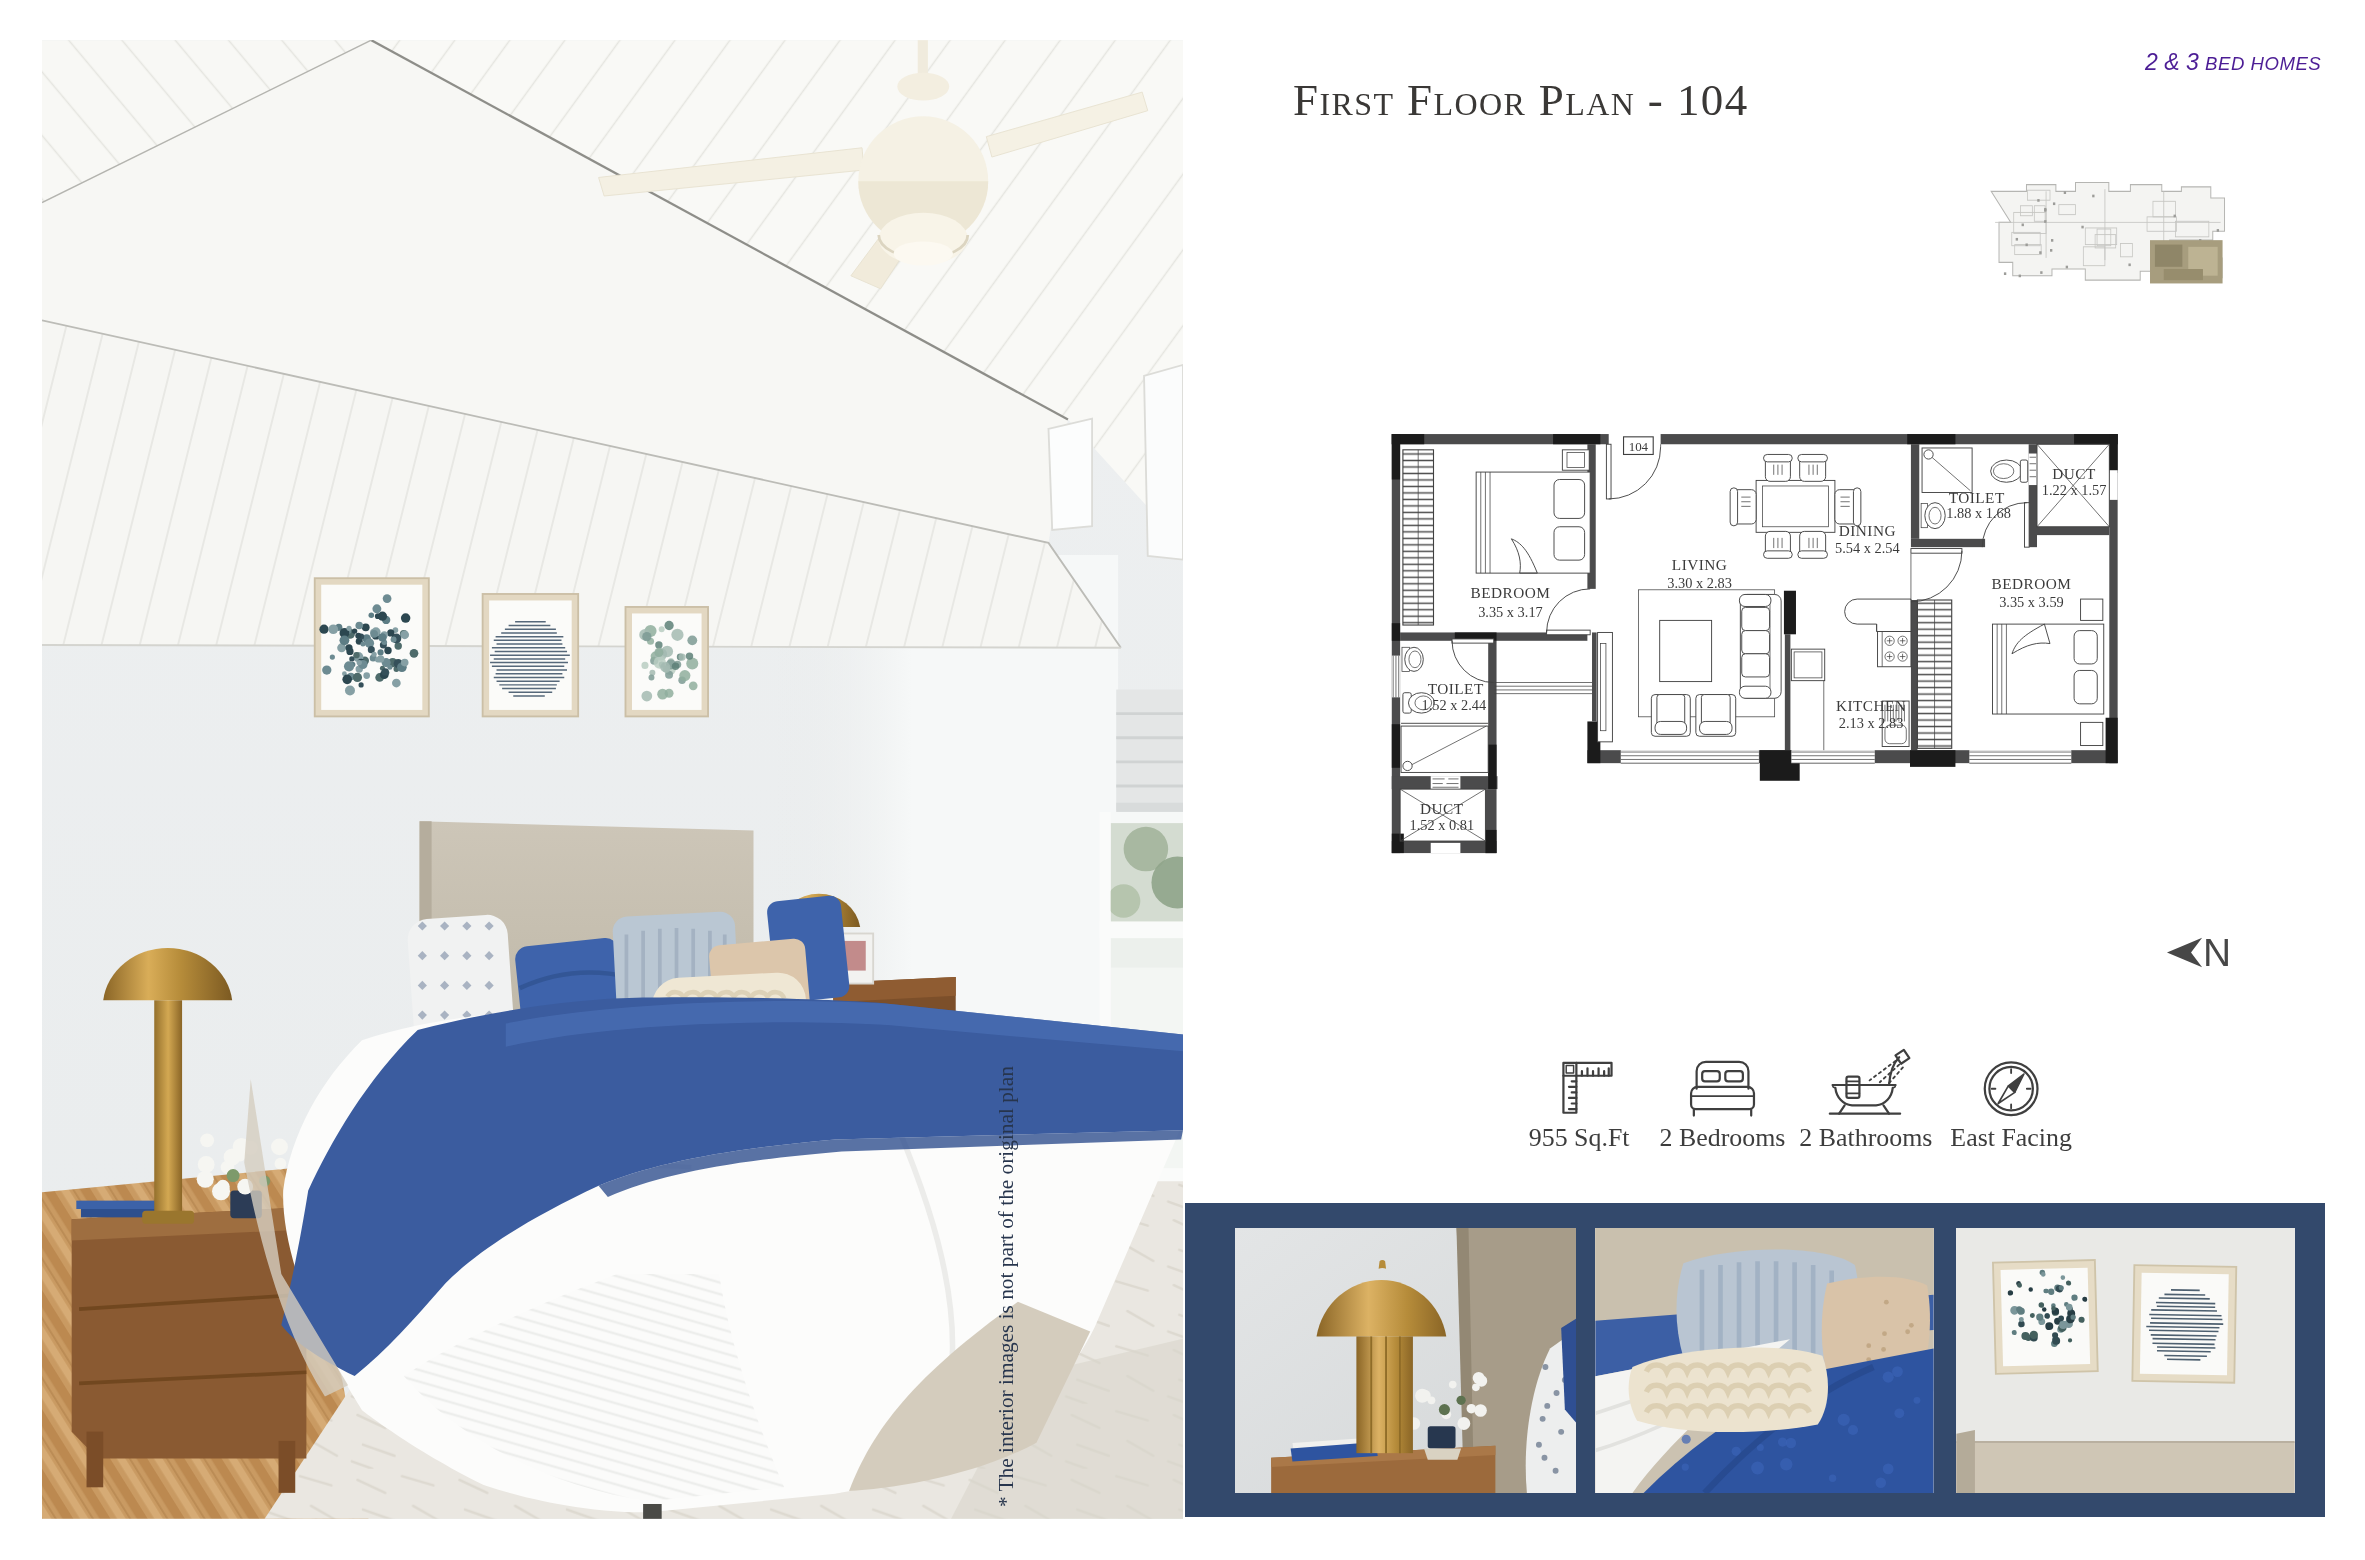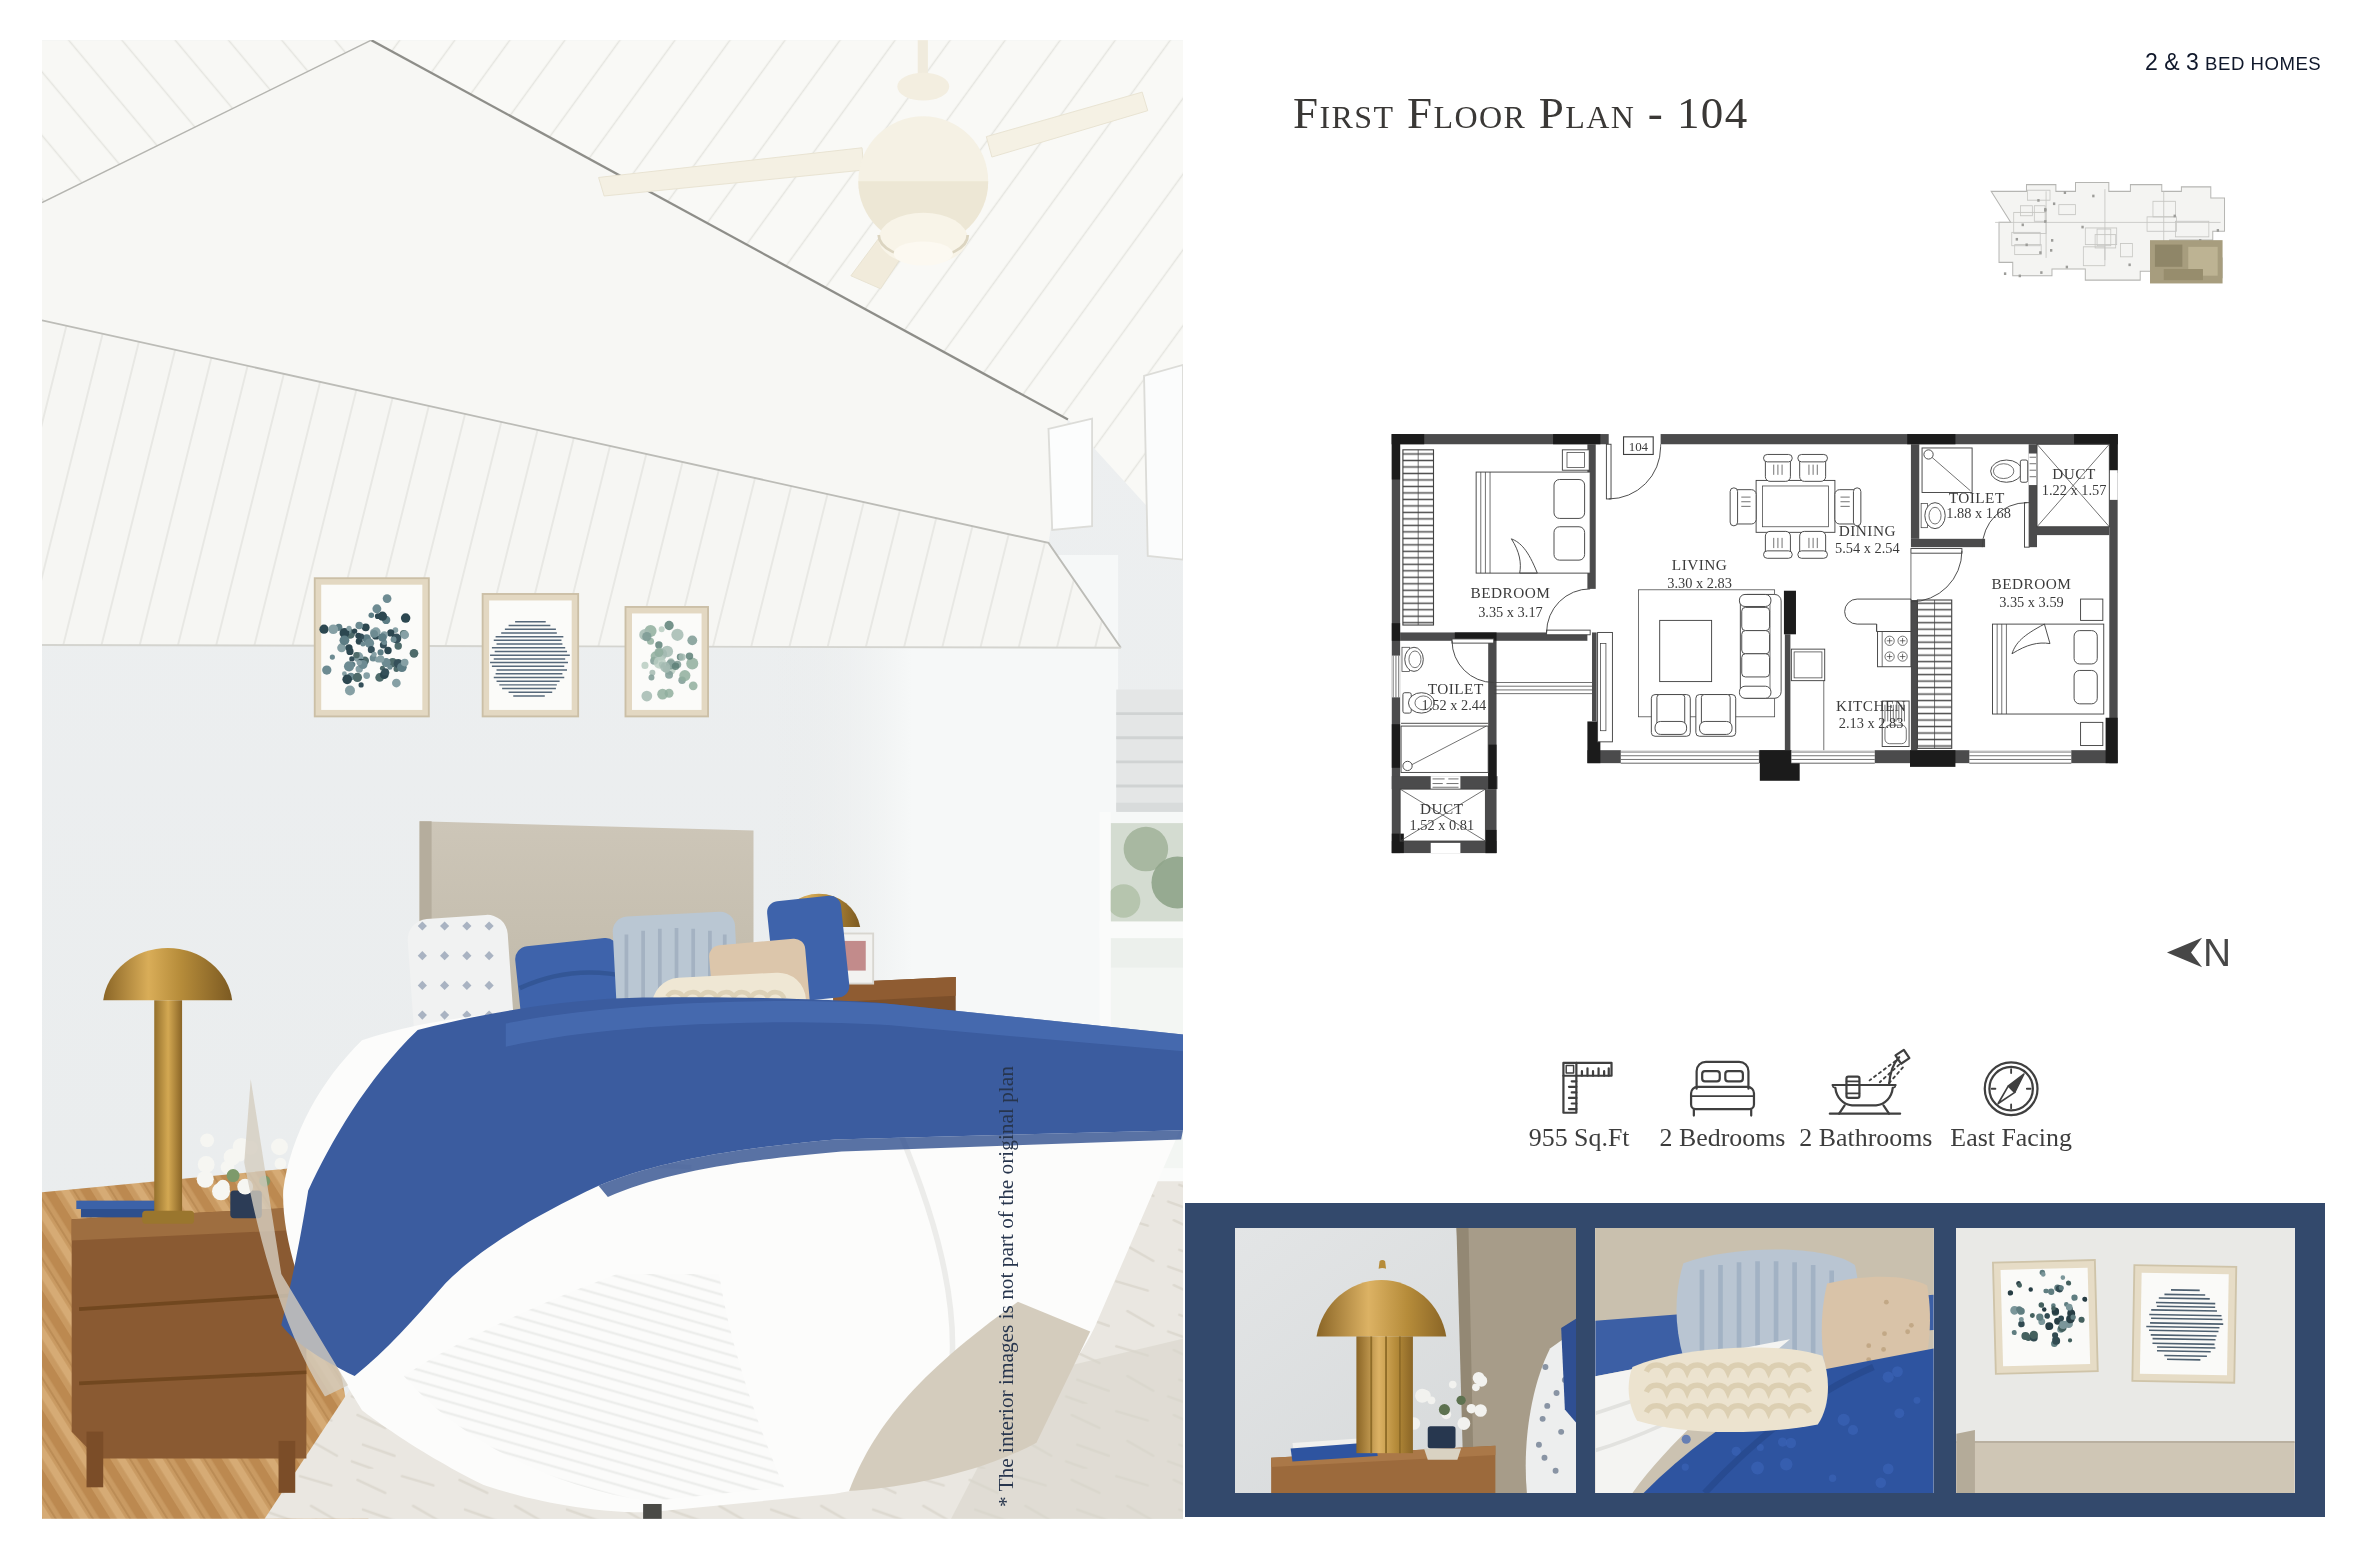"2 & 3 BED HOMES" div.abs { color: #0f172a -> #4c1d95; font-style: none -> italic }
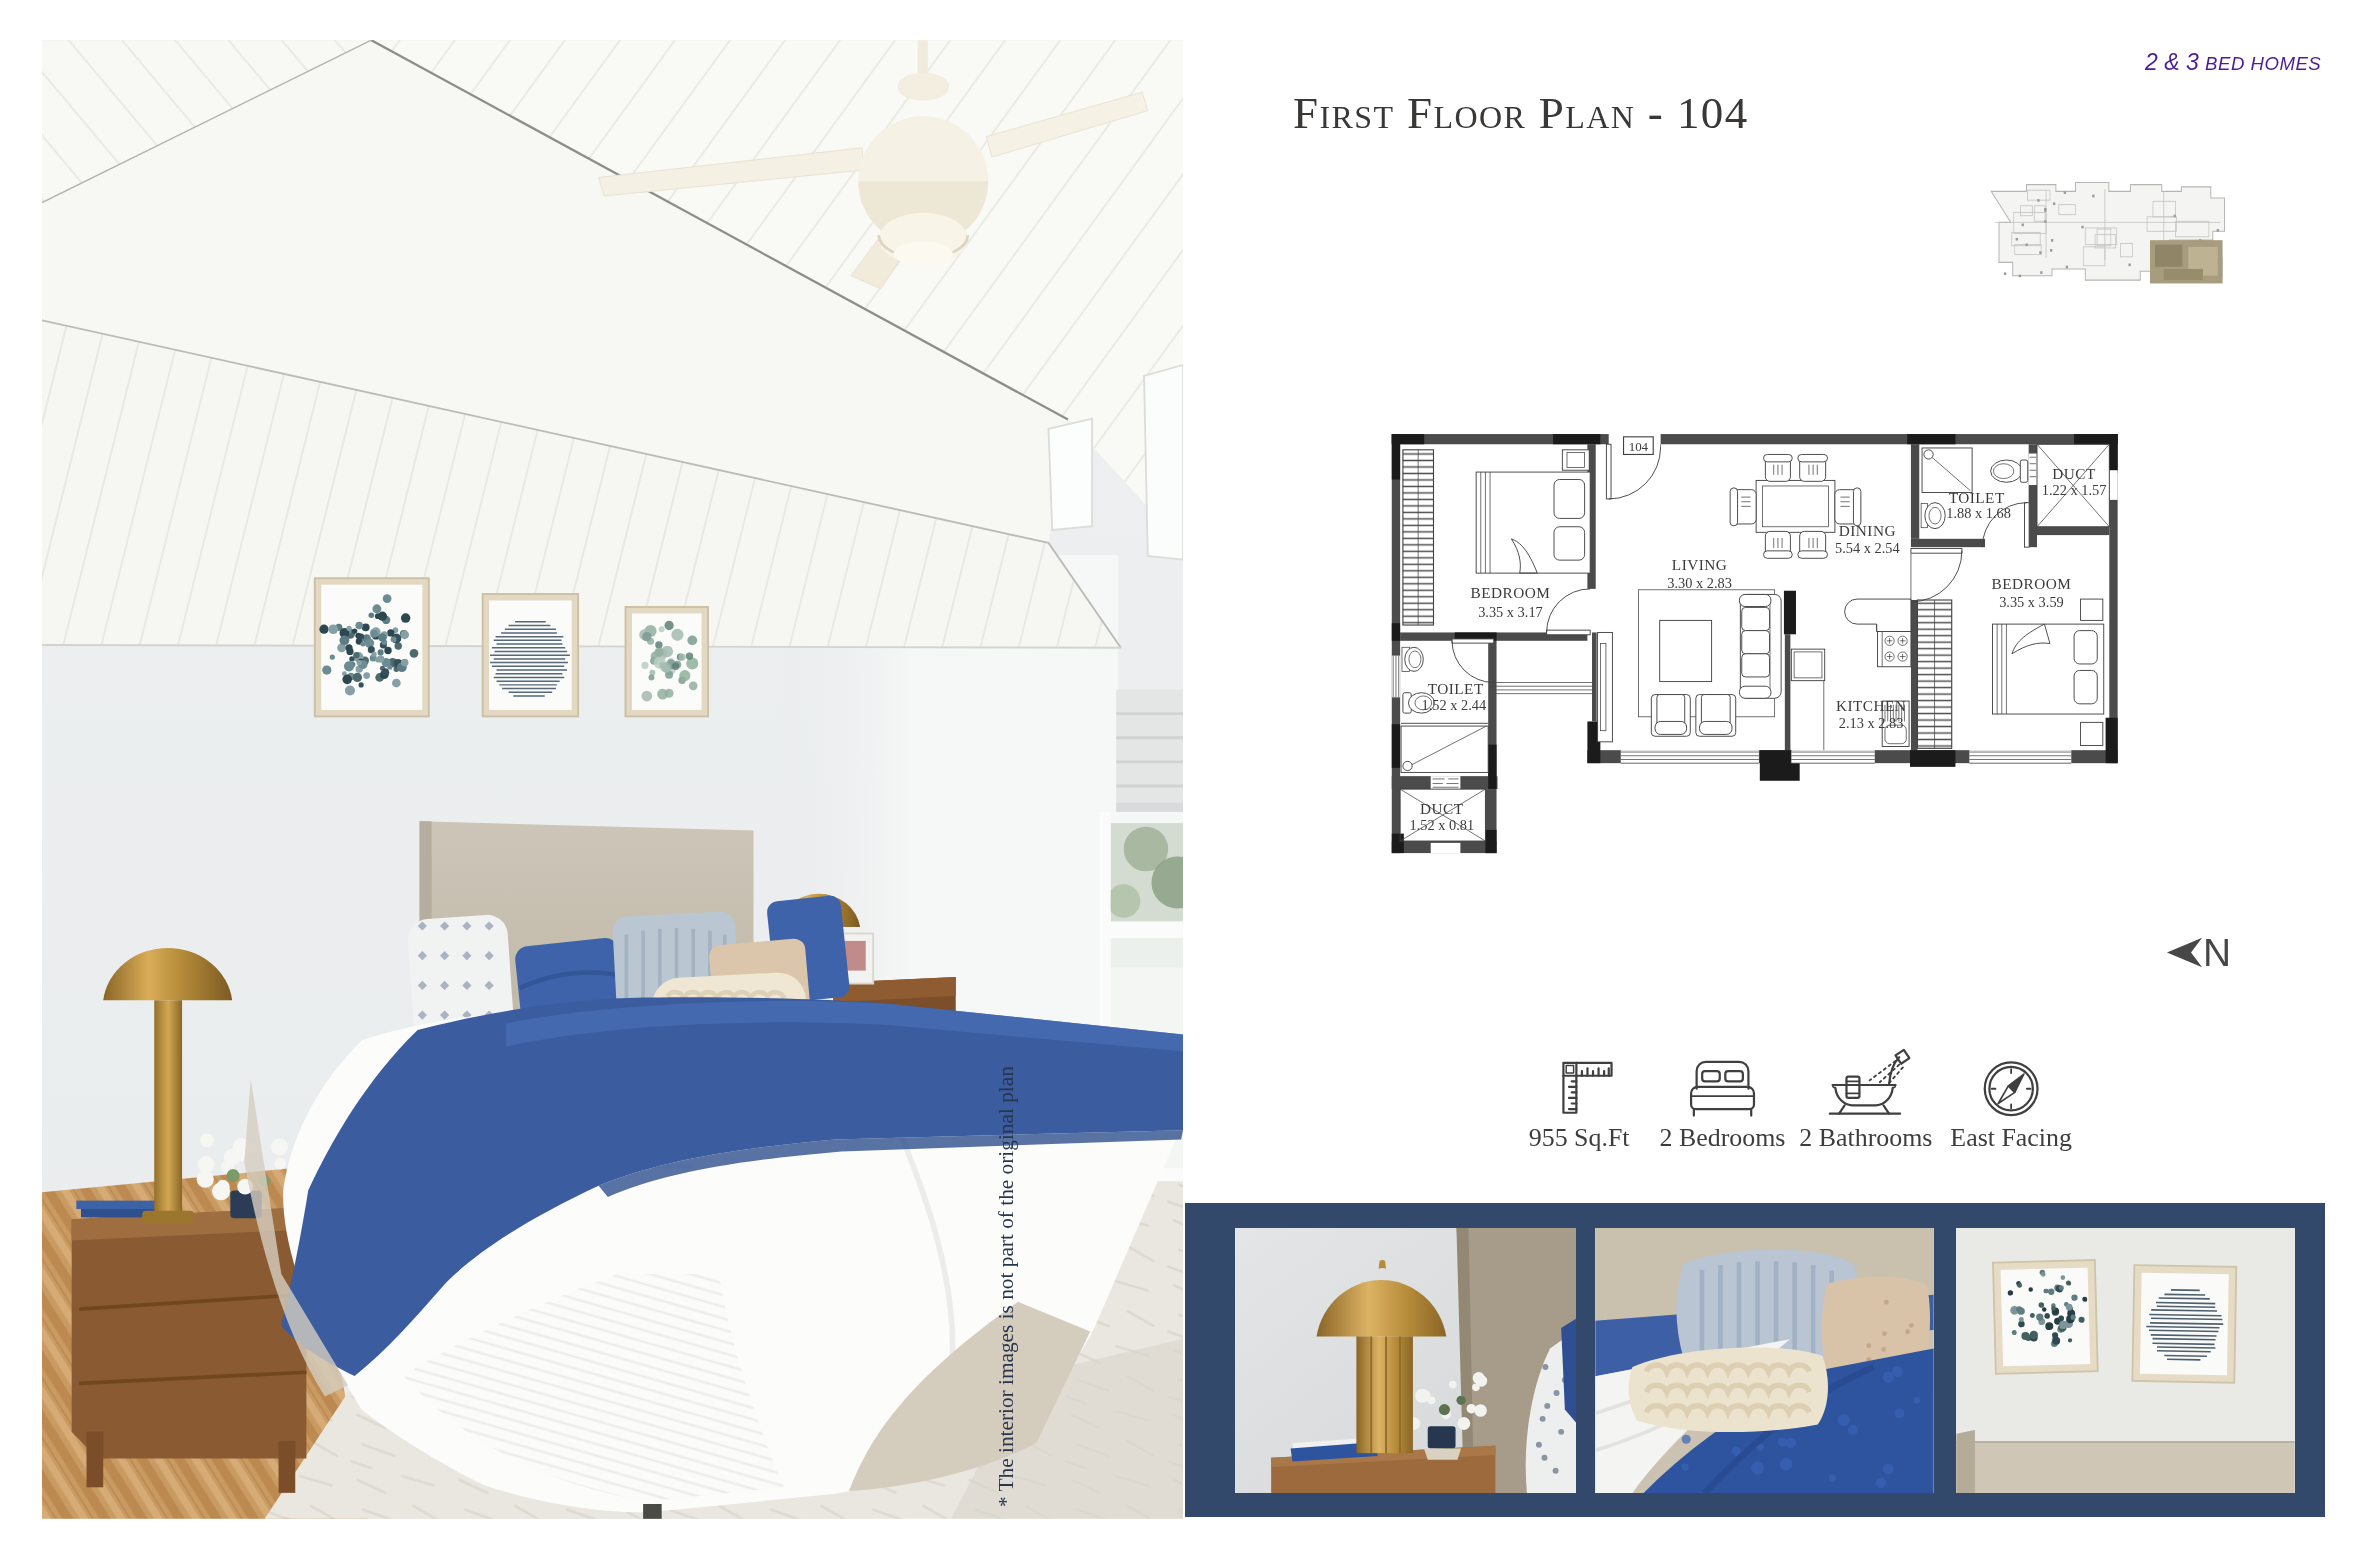"First Floor Plan - 104" div.abs { top: 87px -> 74px }
